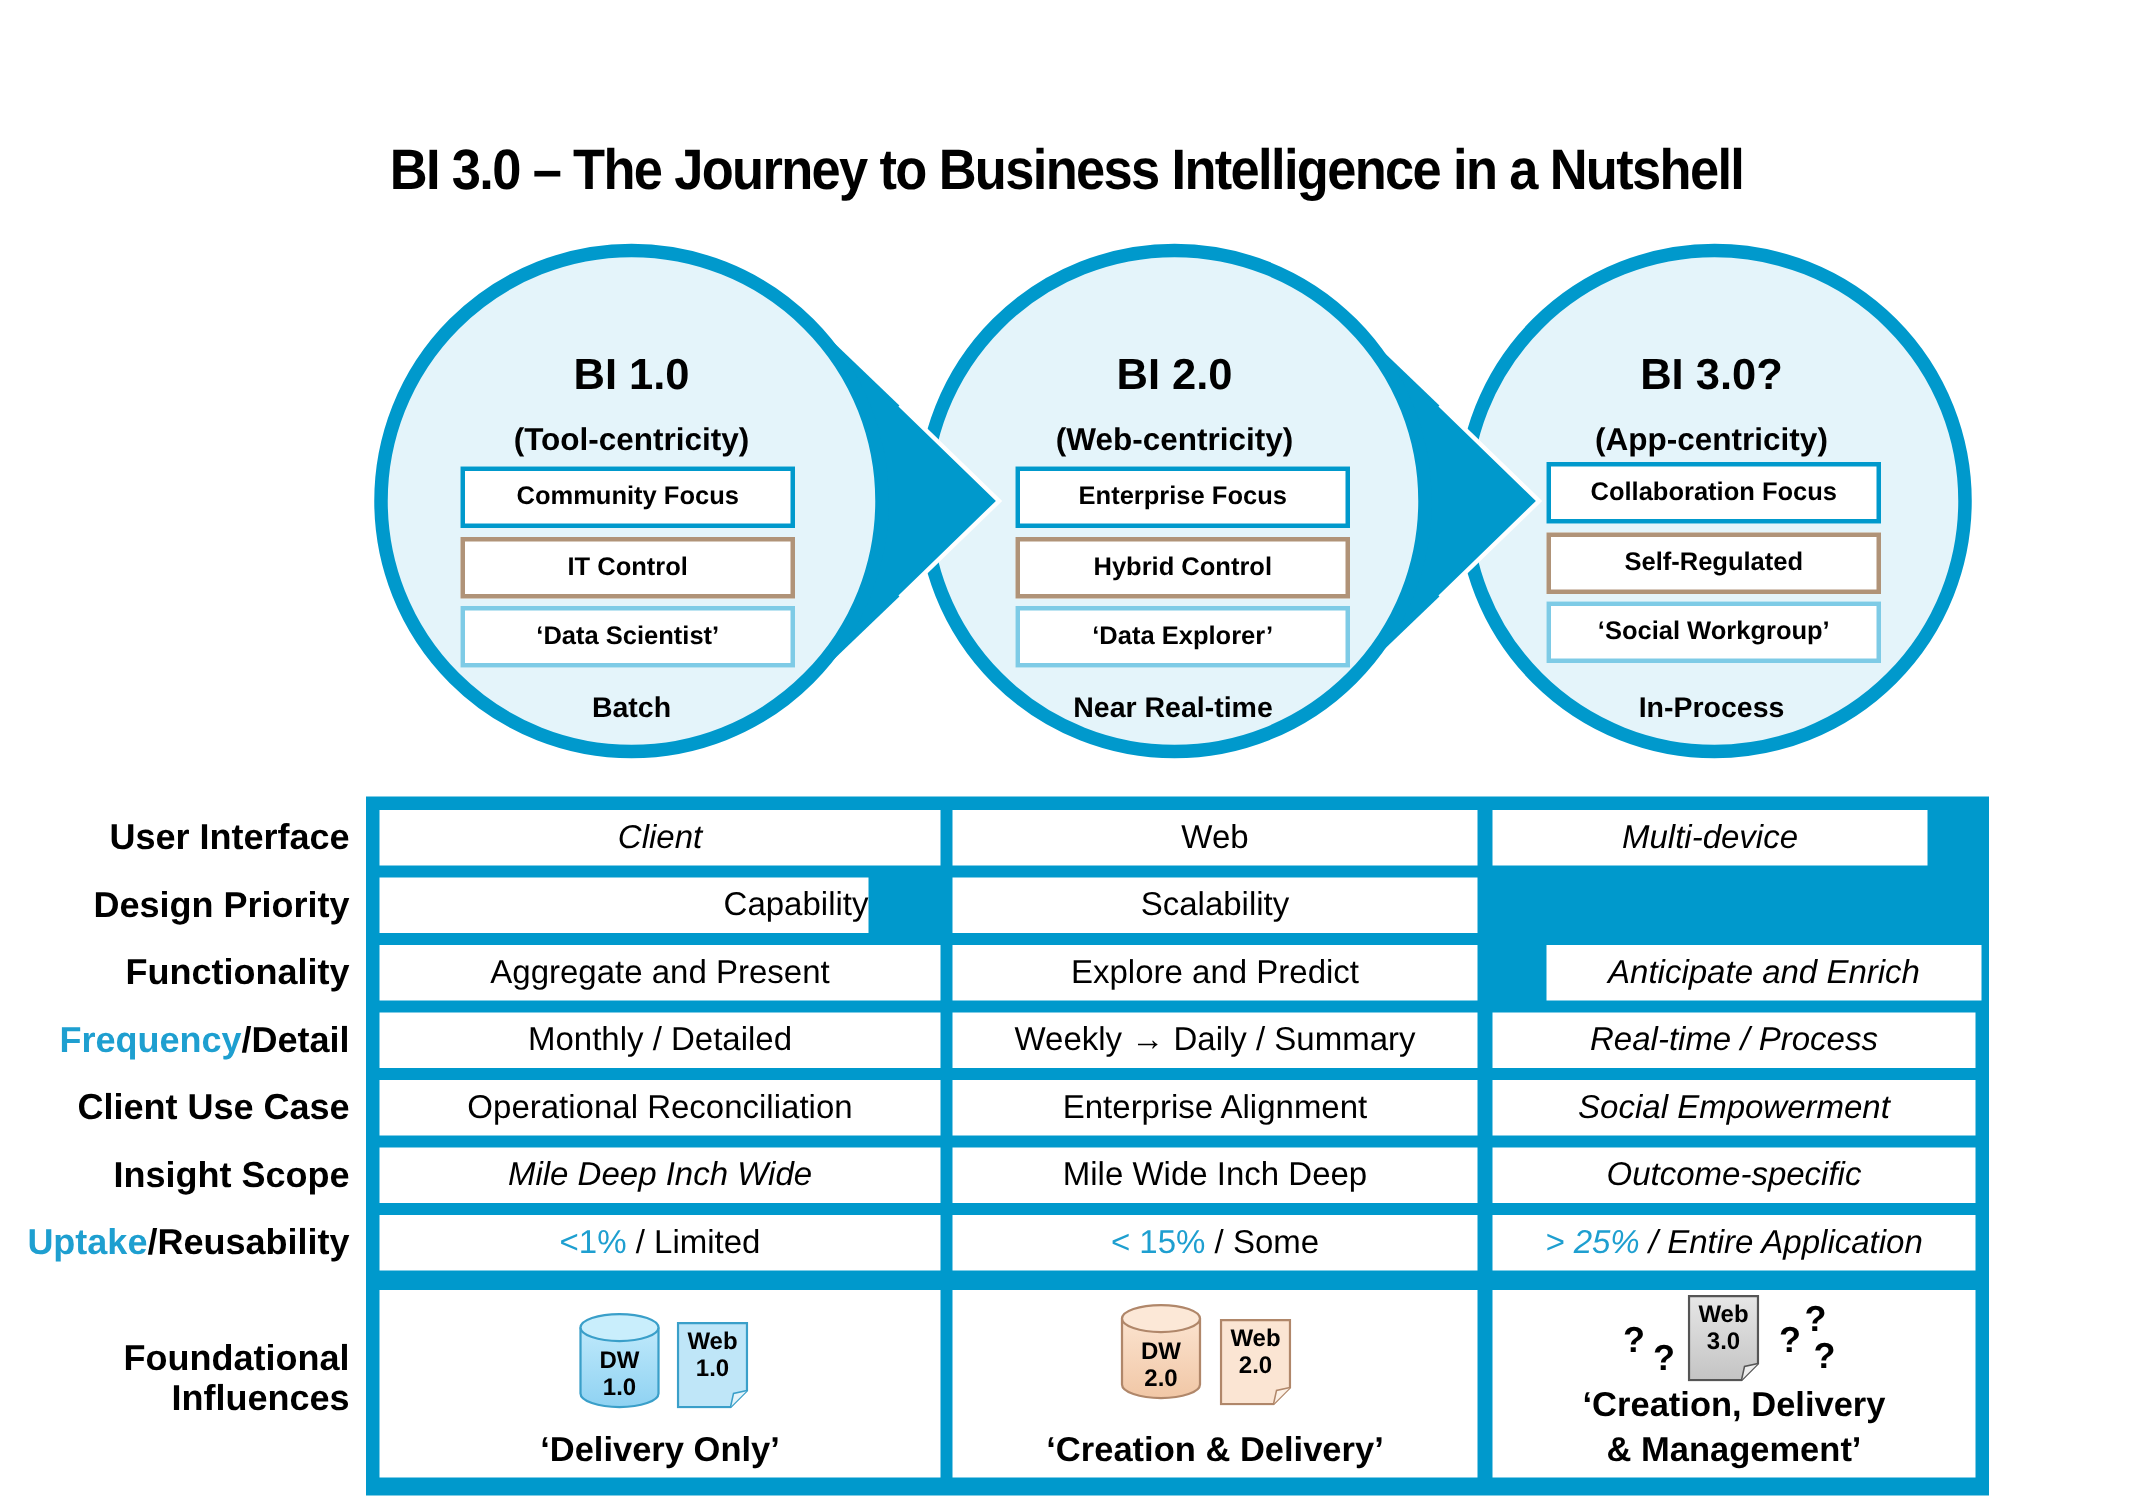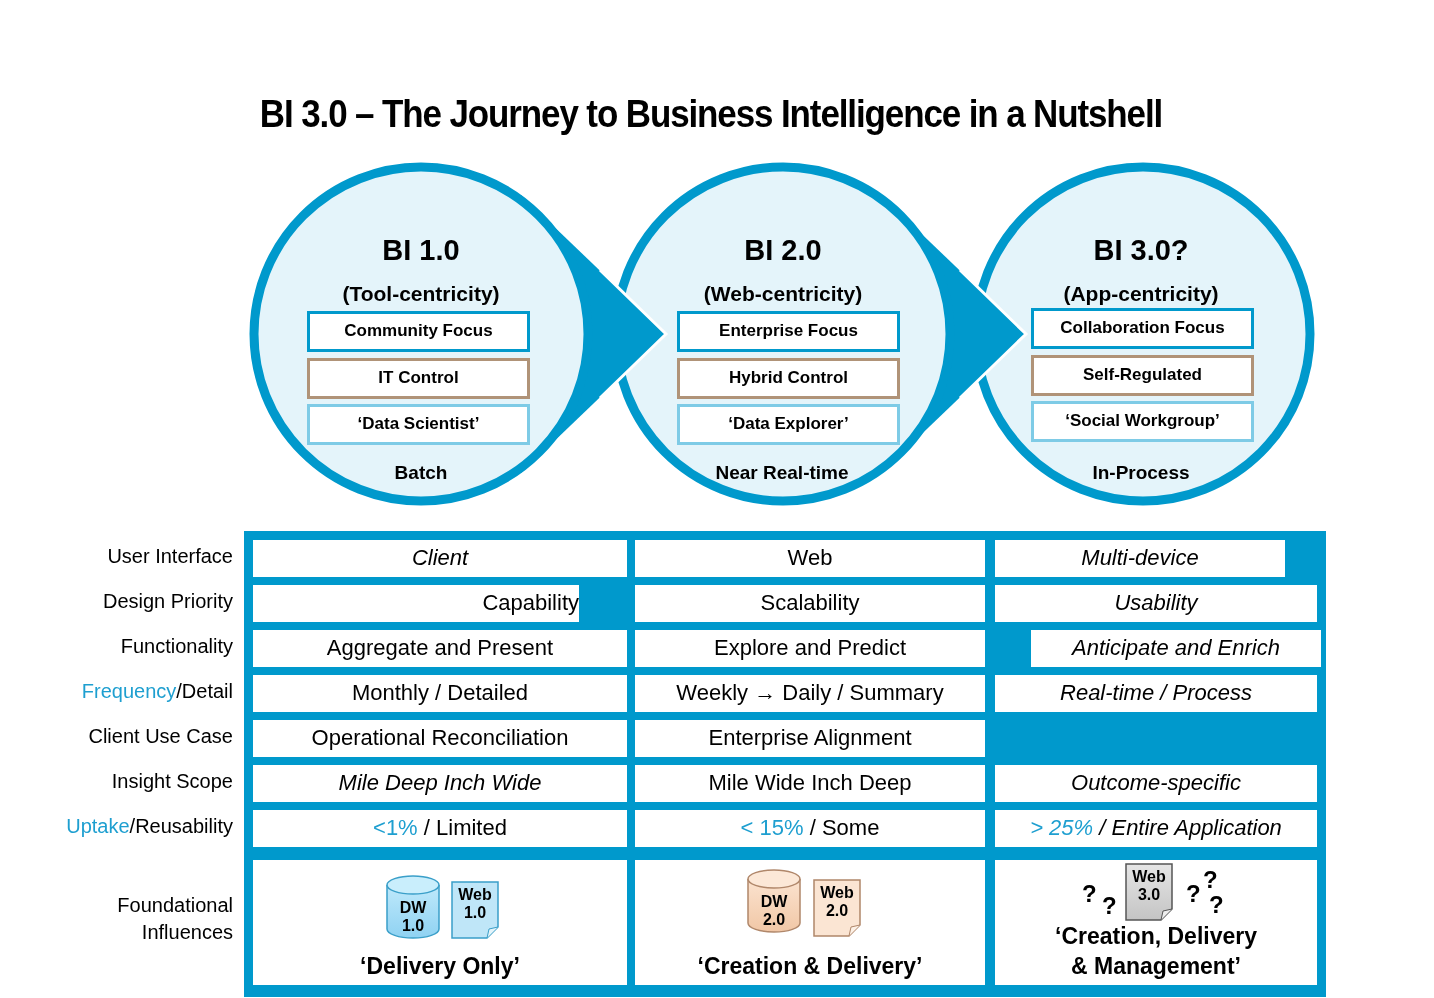"User Interface" .row-label { font-size: 20px -> 24px; font-weight: normal -> bold }
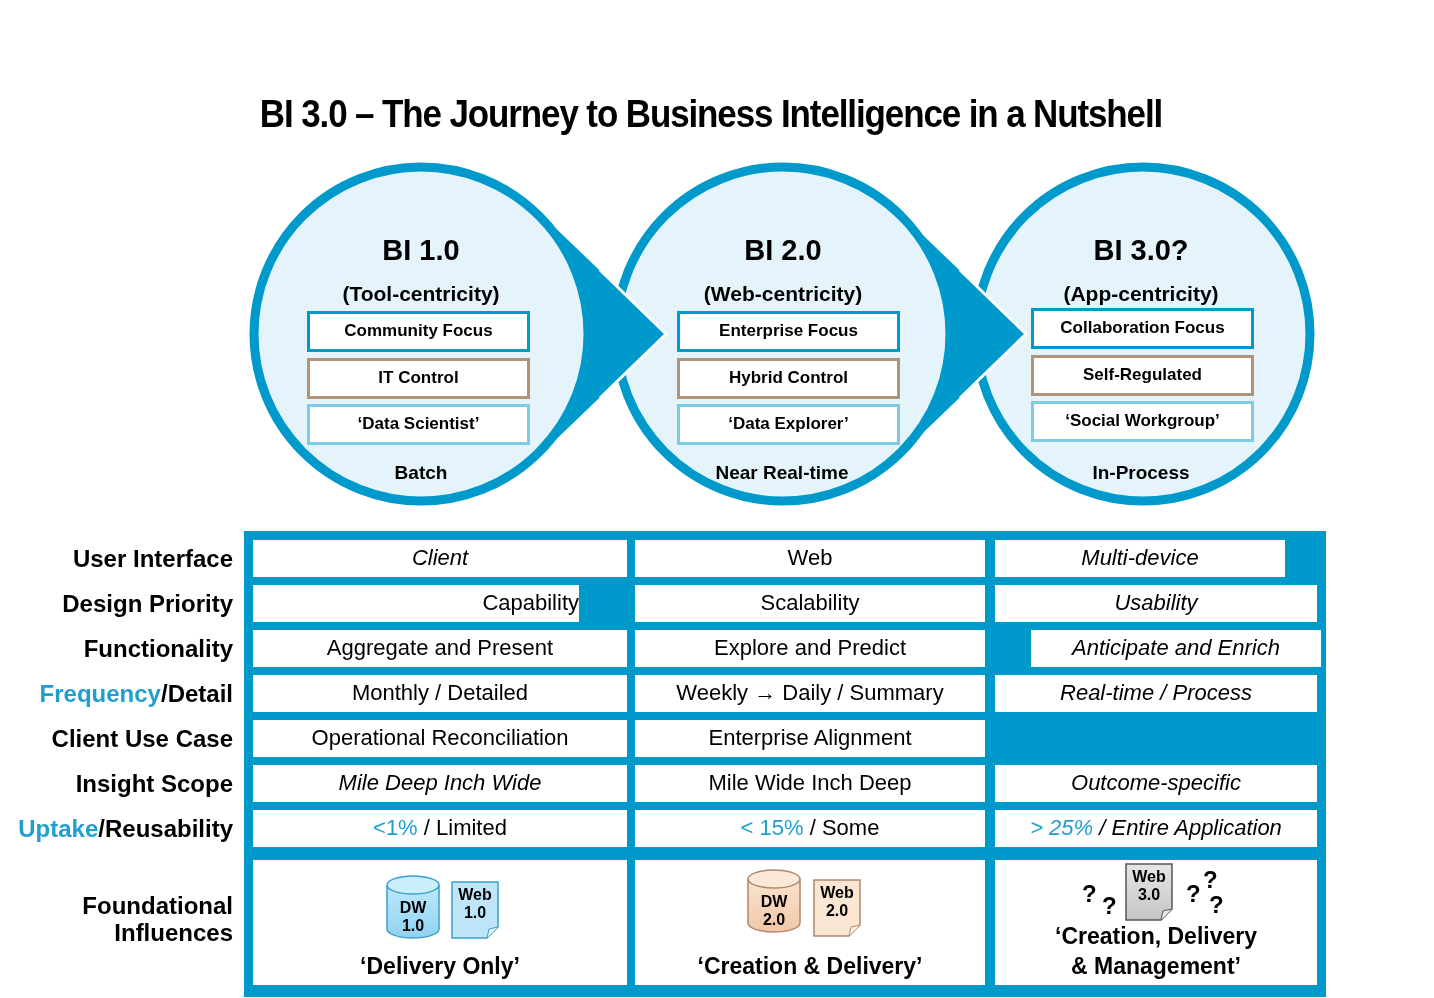"Usability" div.cell { html: <div>Usability</div> -> none }
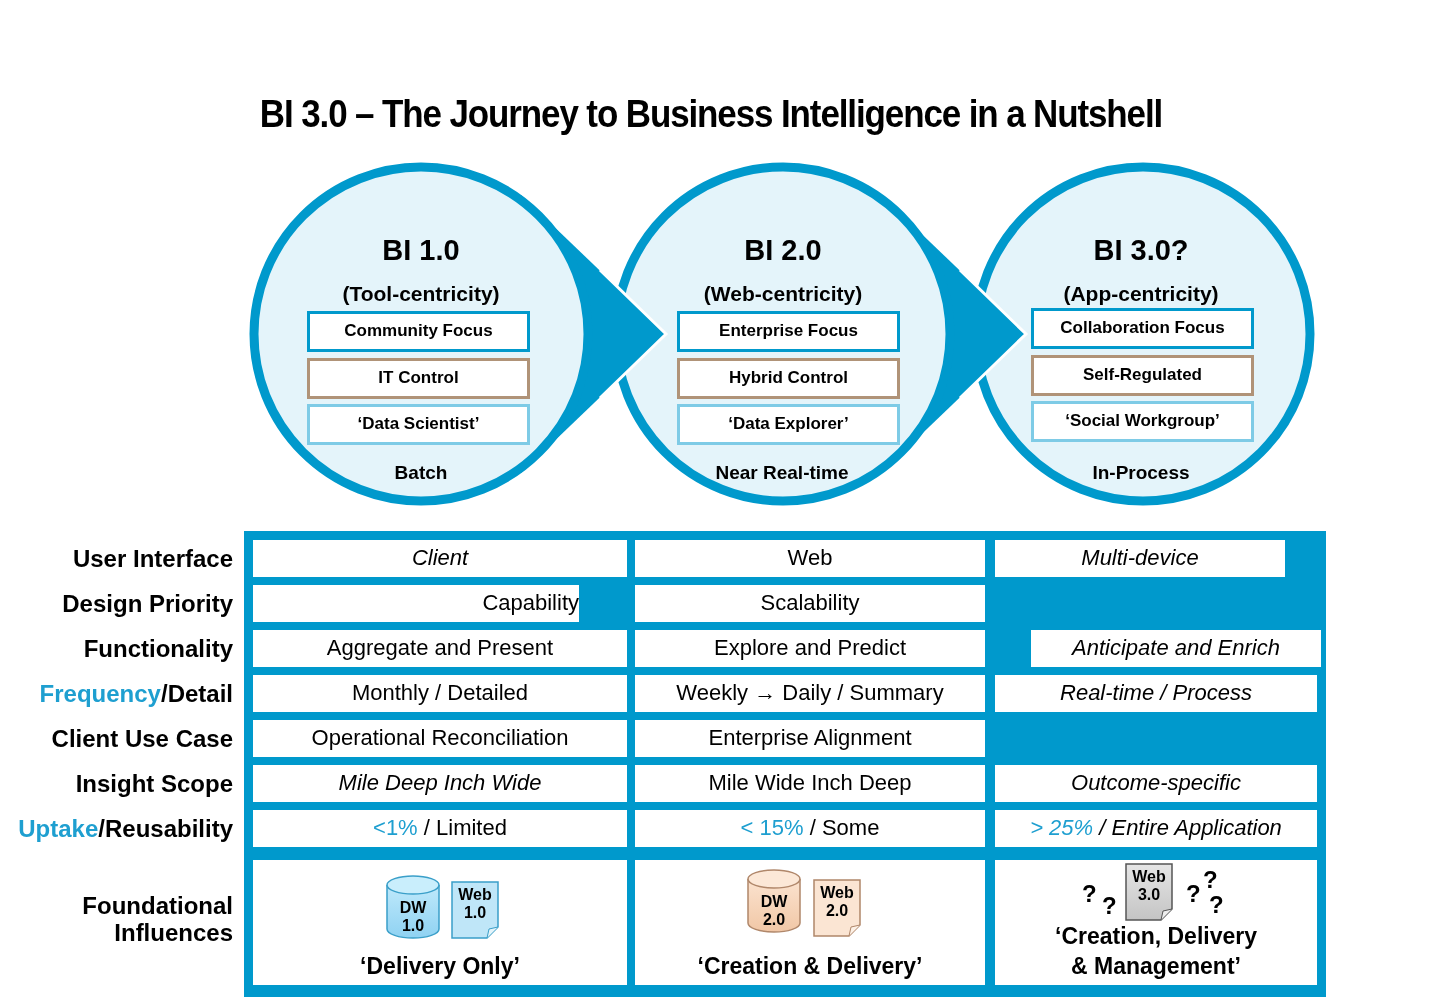"Social Empowerment" div.cell { html: none -> <div>Social Empowerment</div> }
